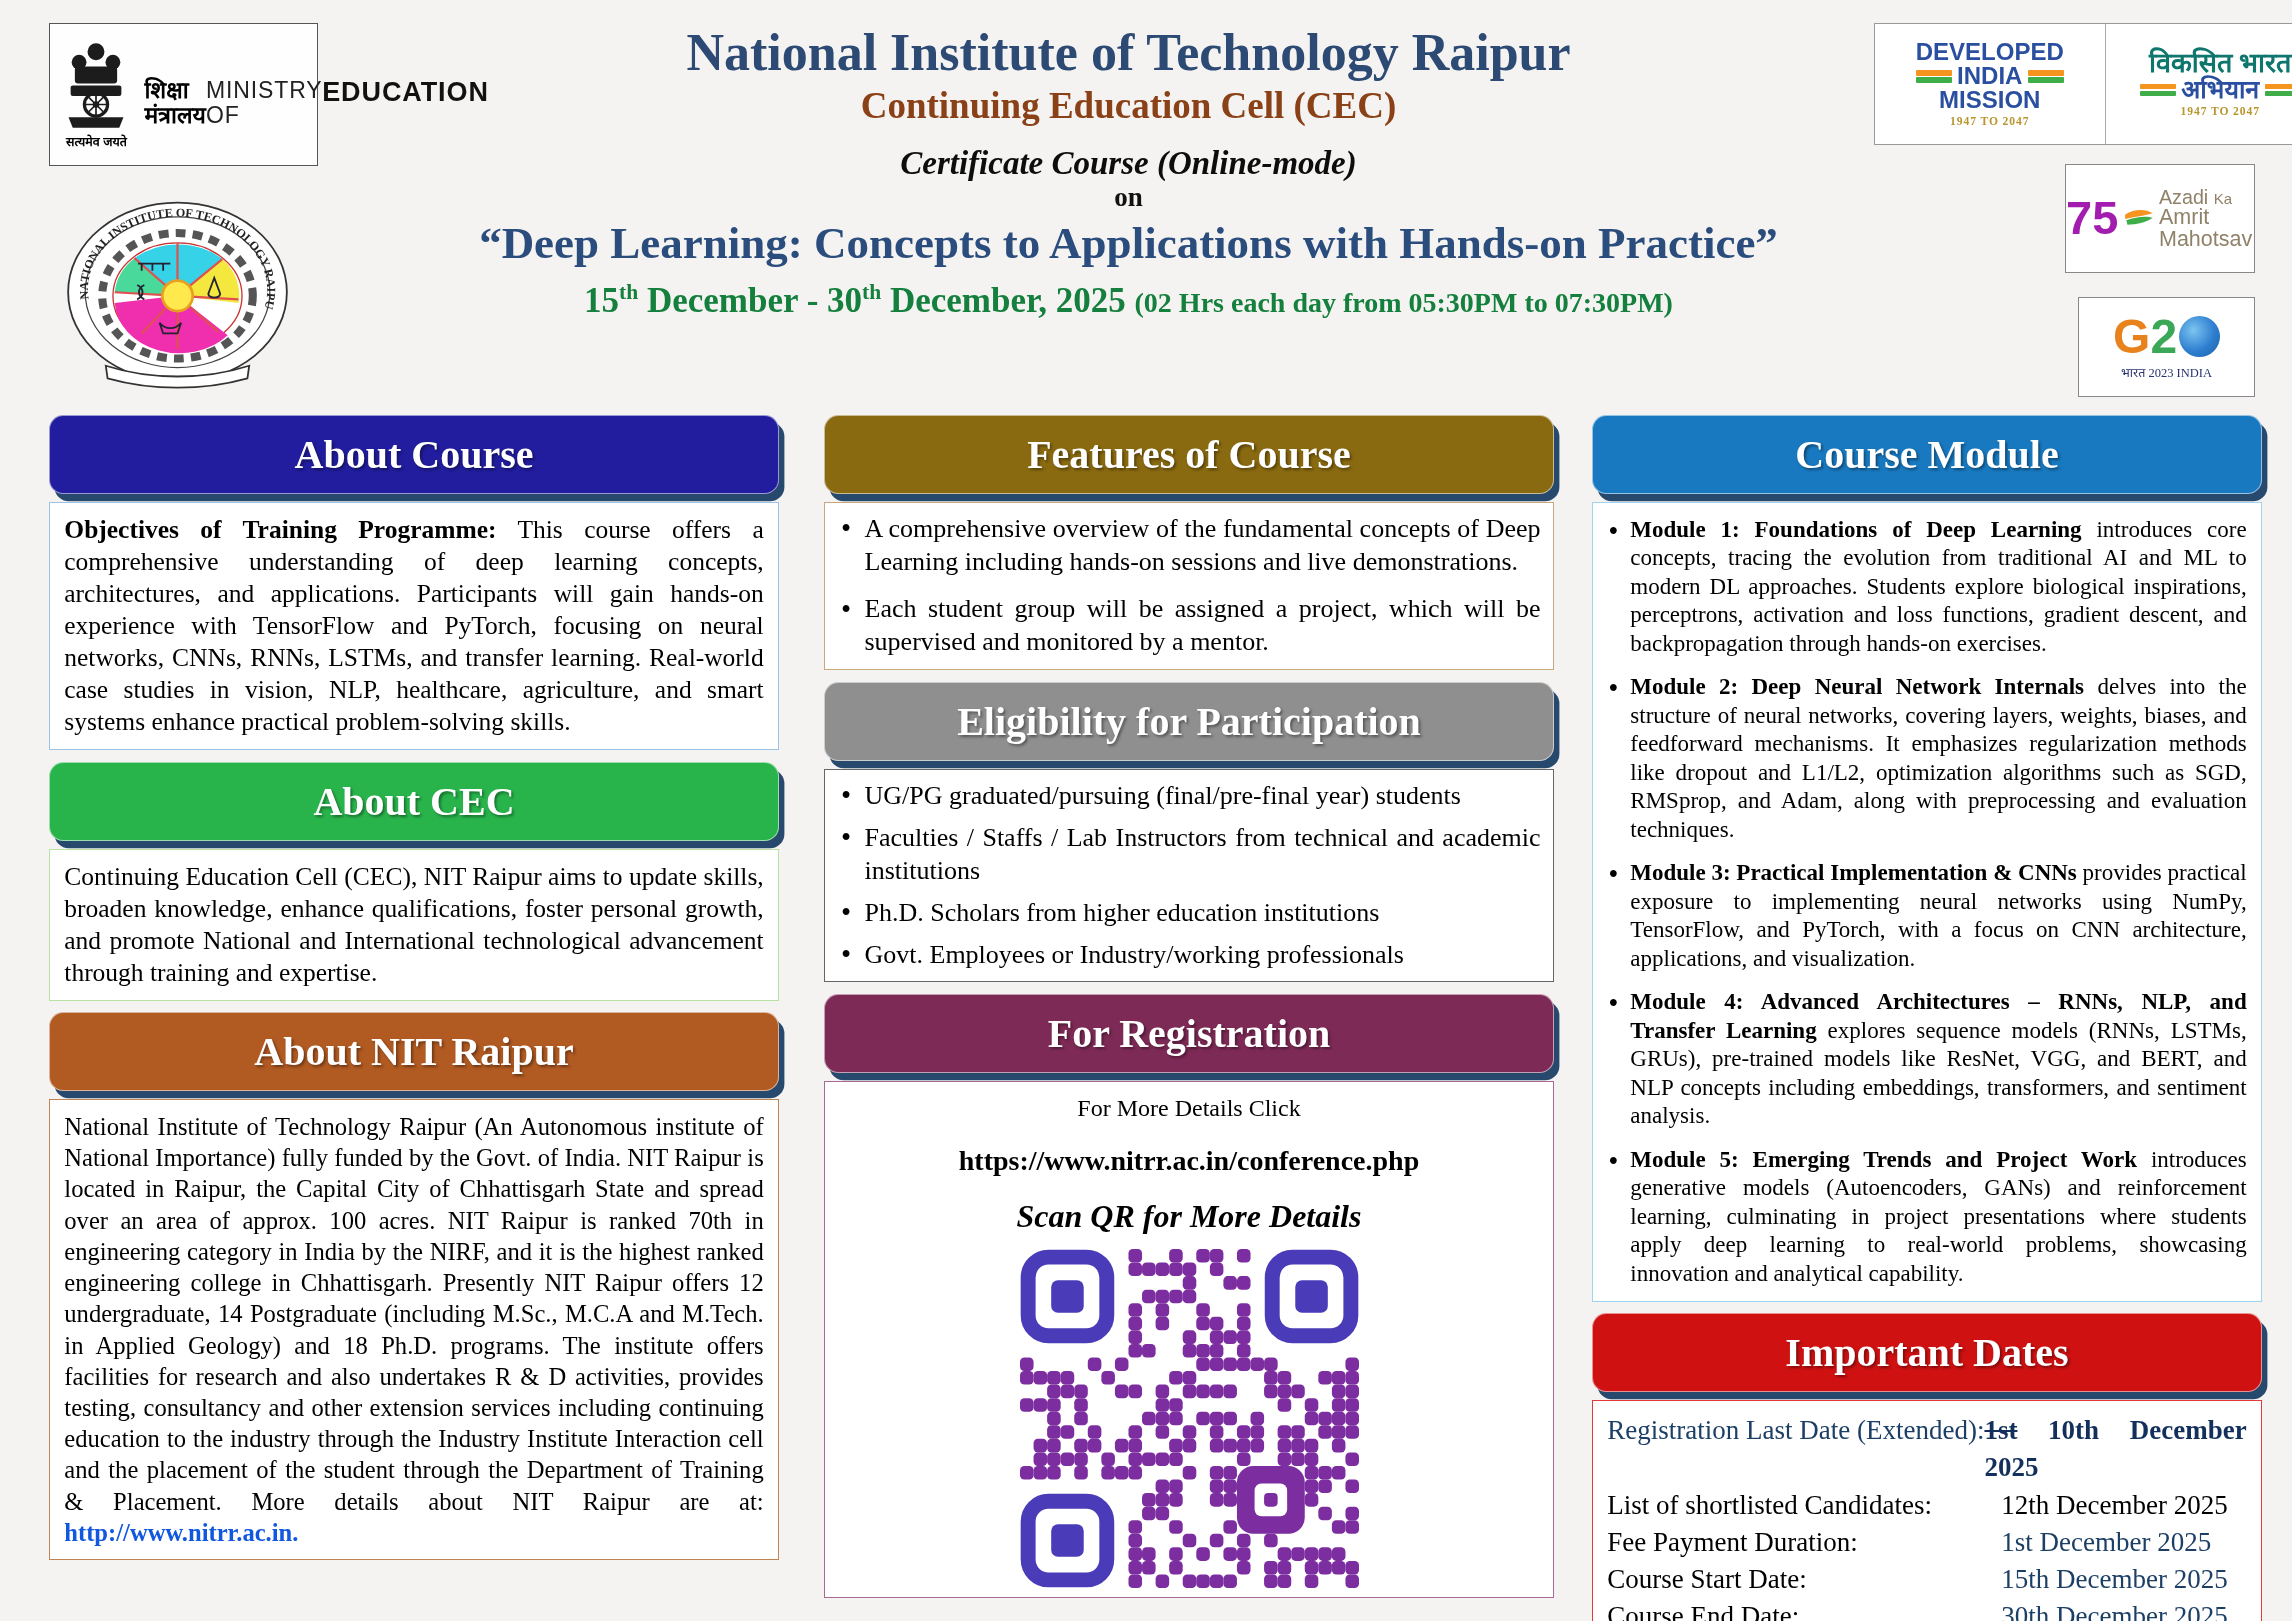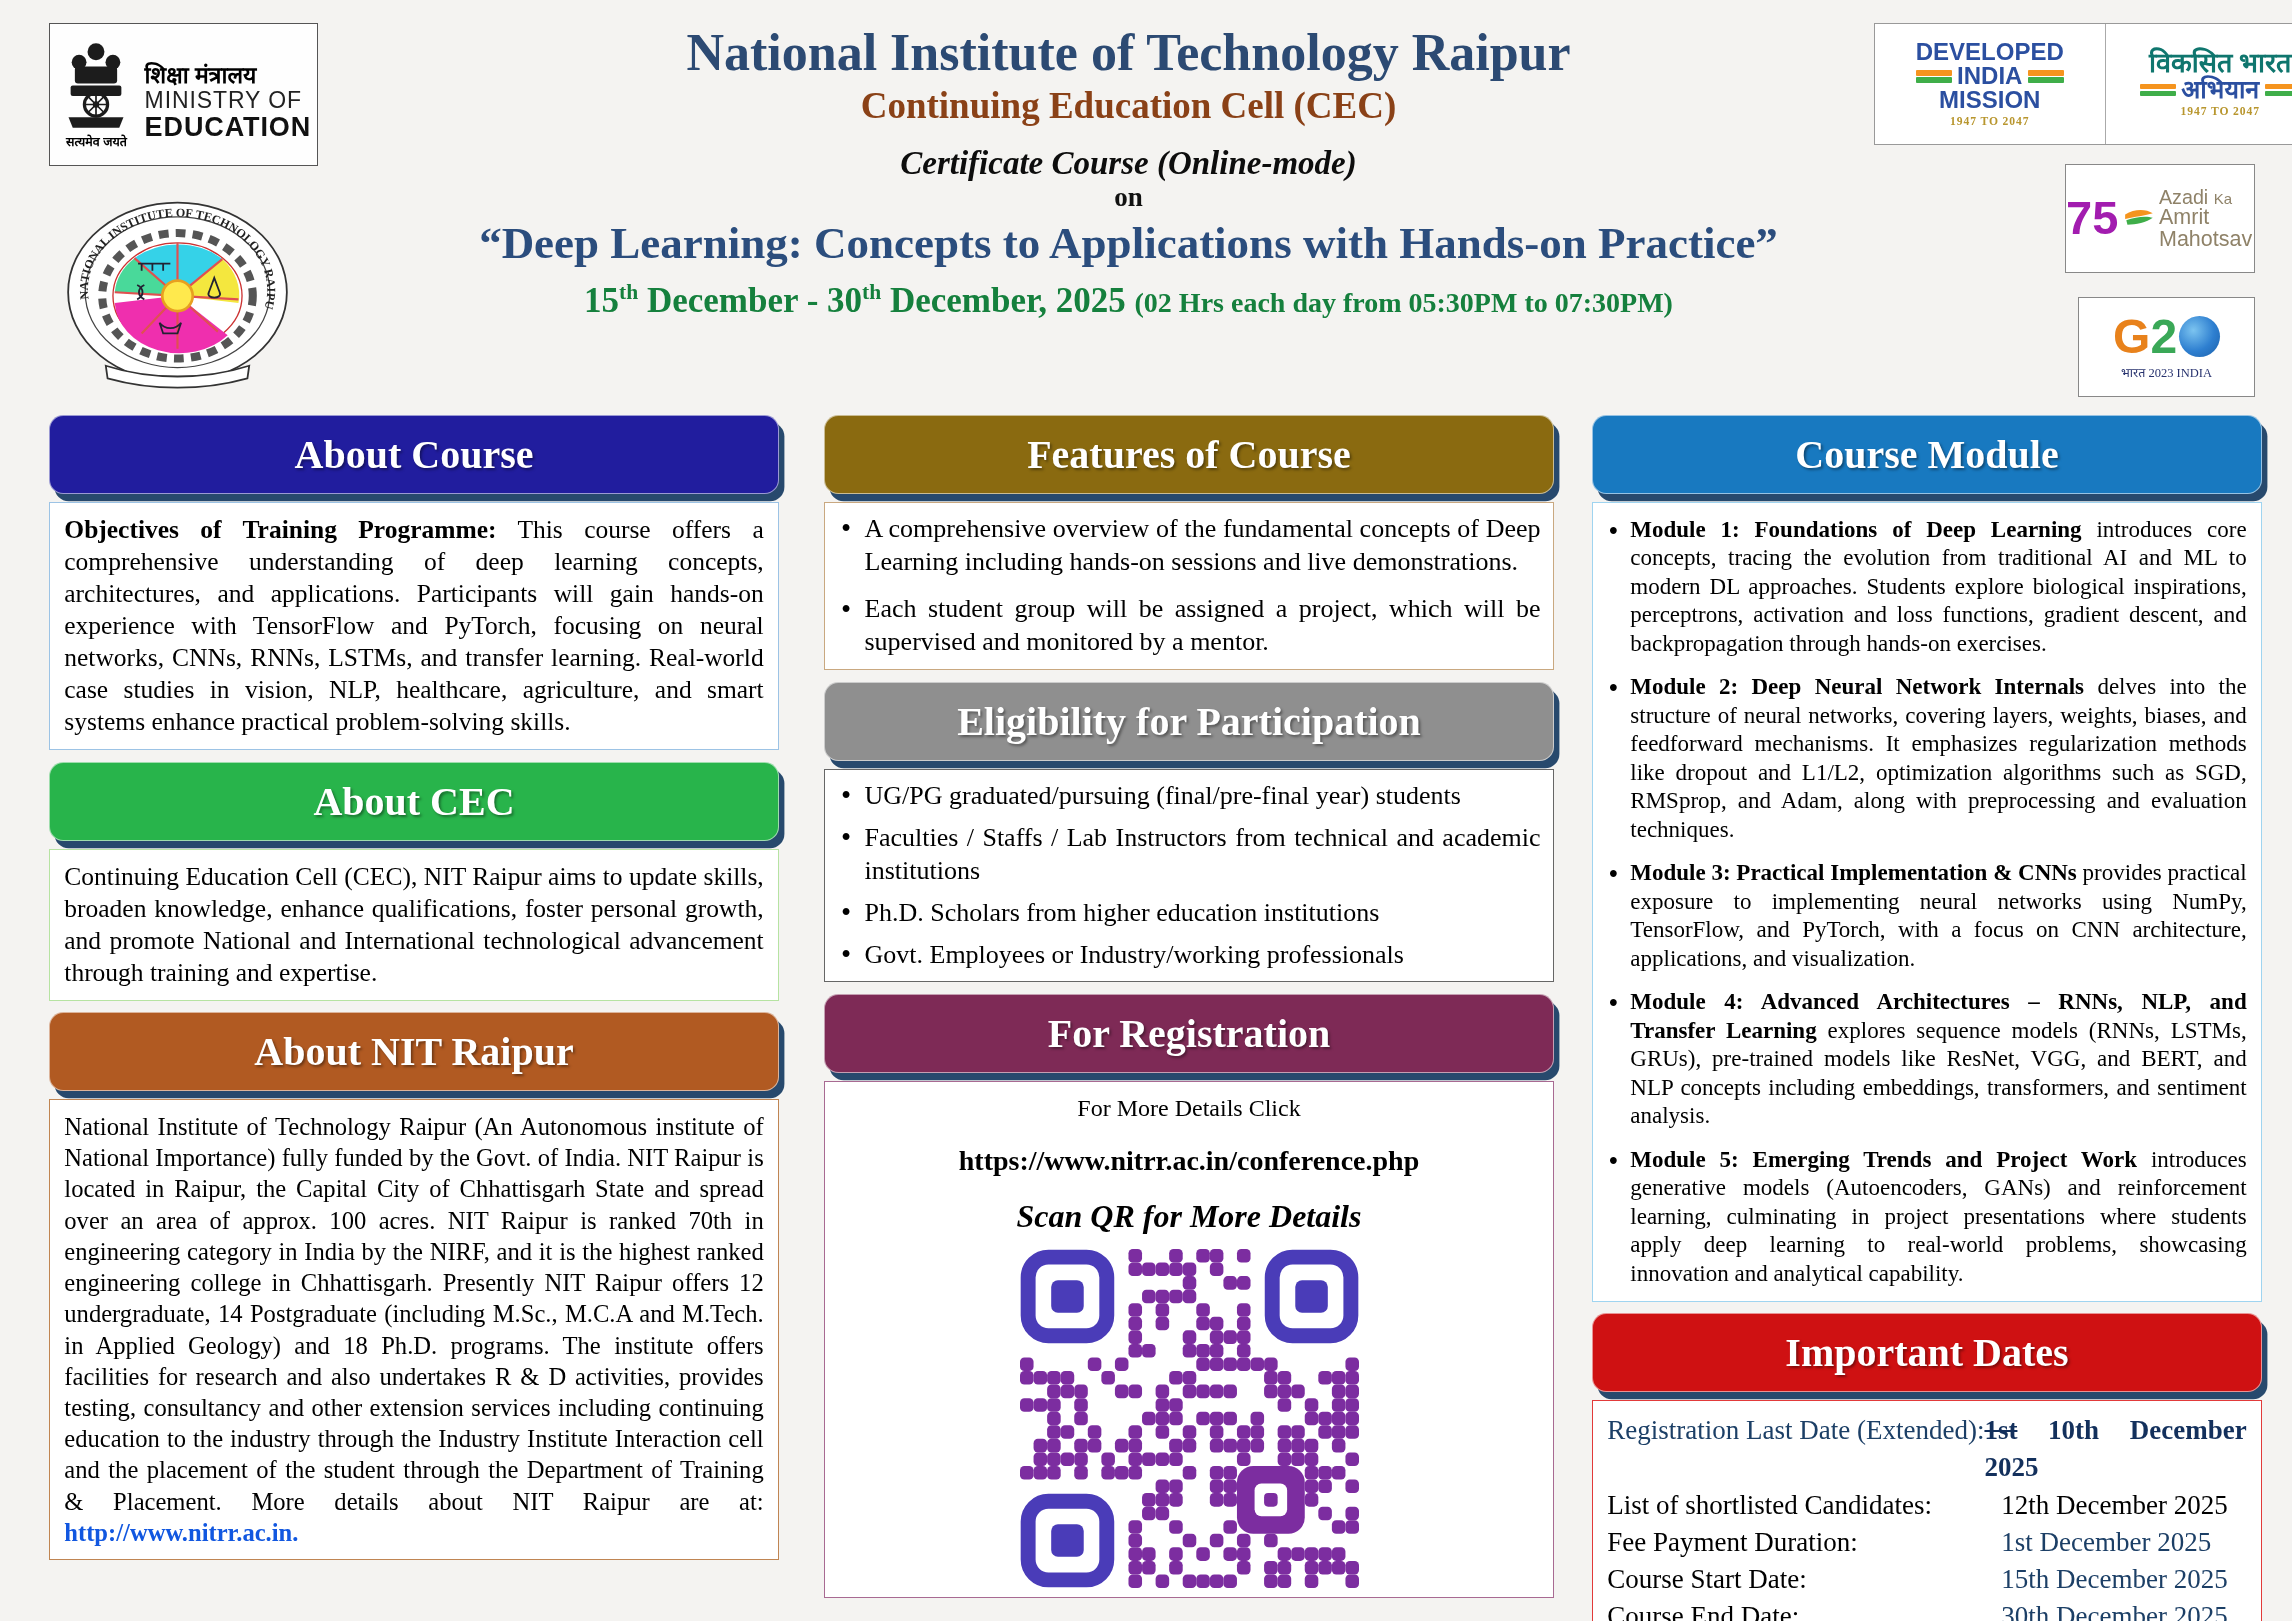"शिक्षा मंत्रालय" .moe-text { flex-direction: column -> none }
